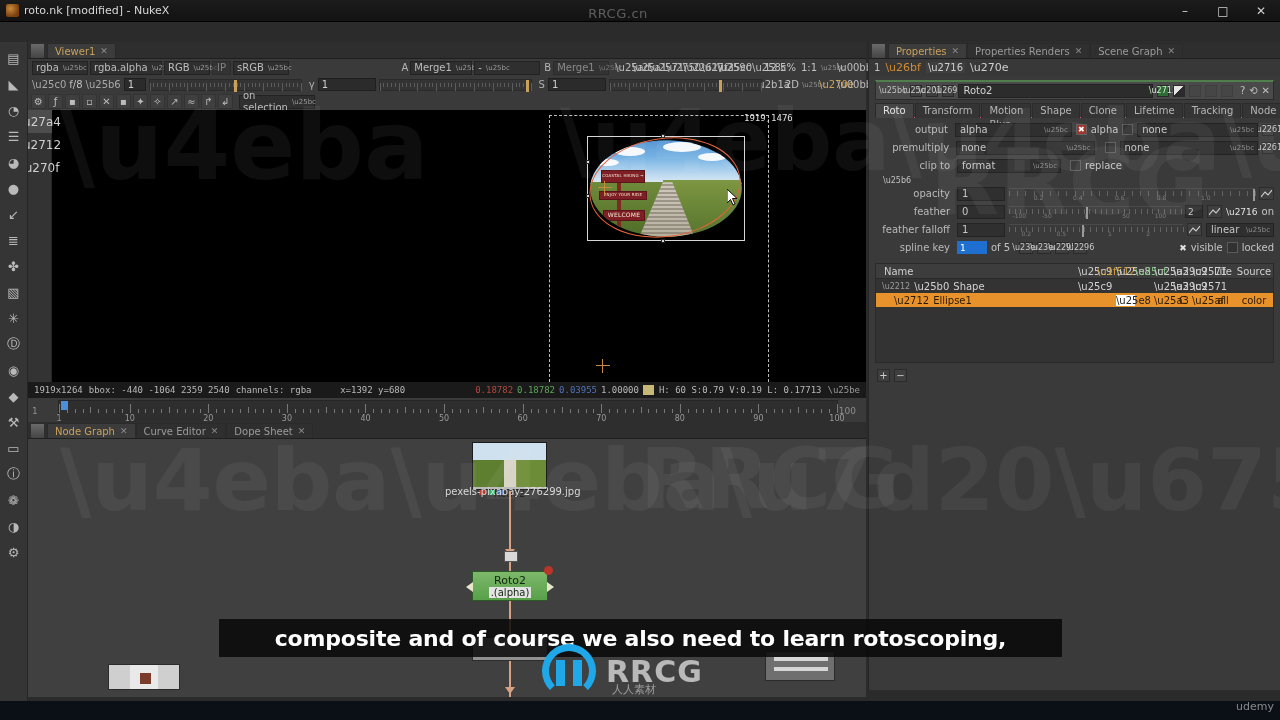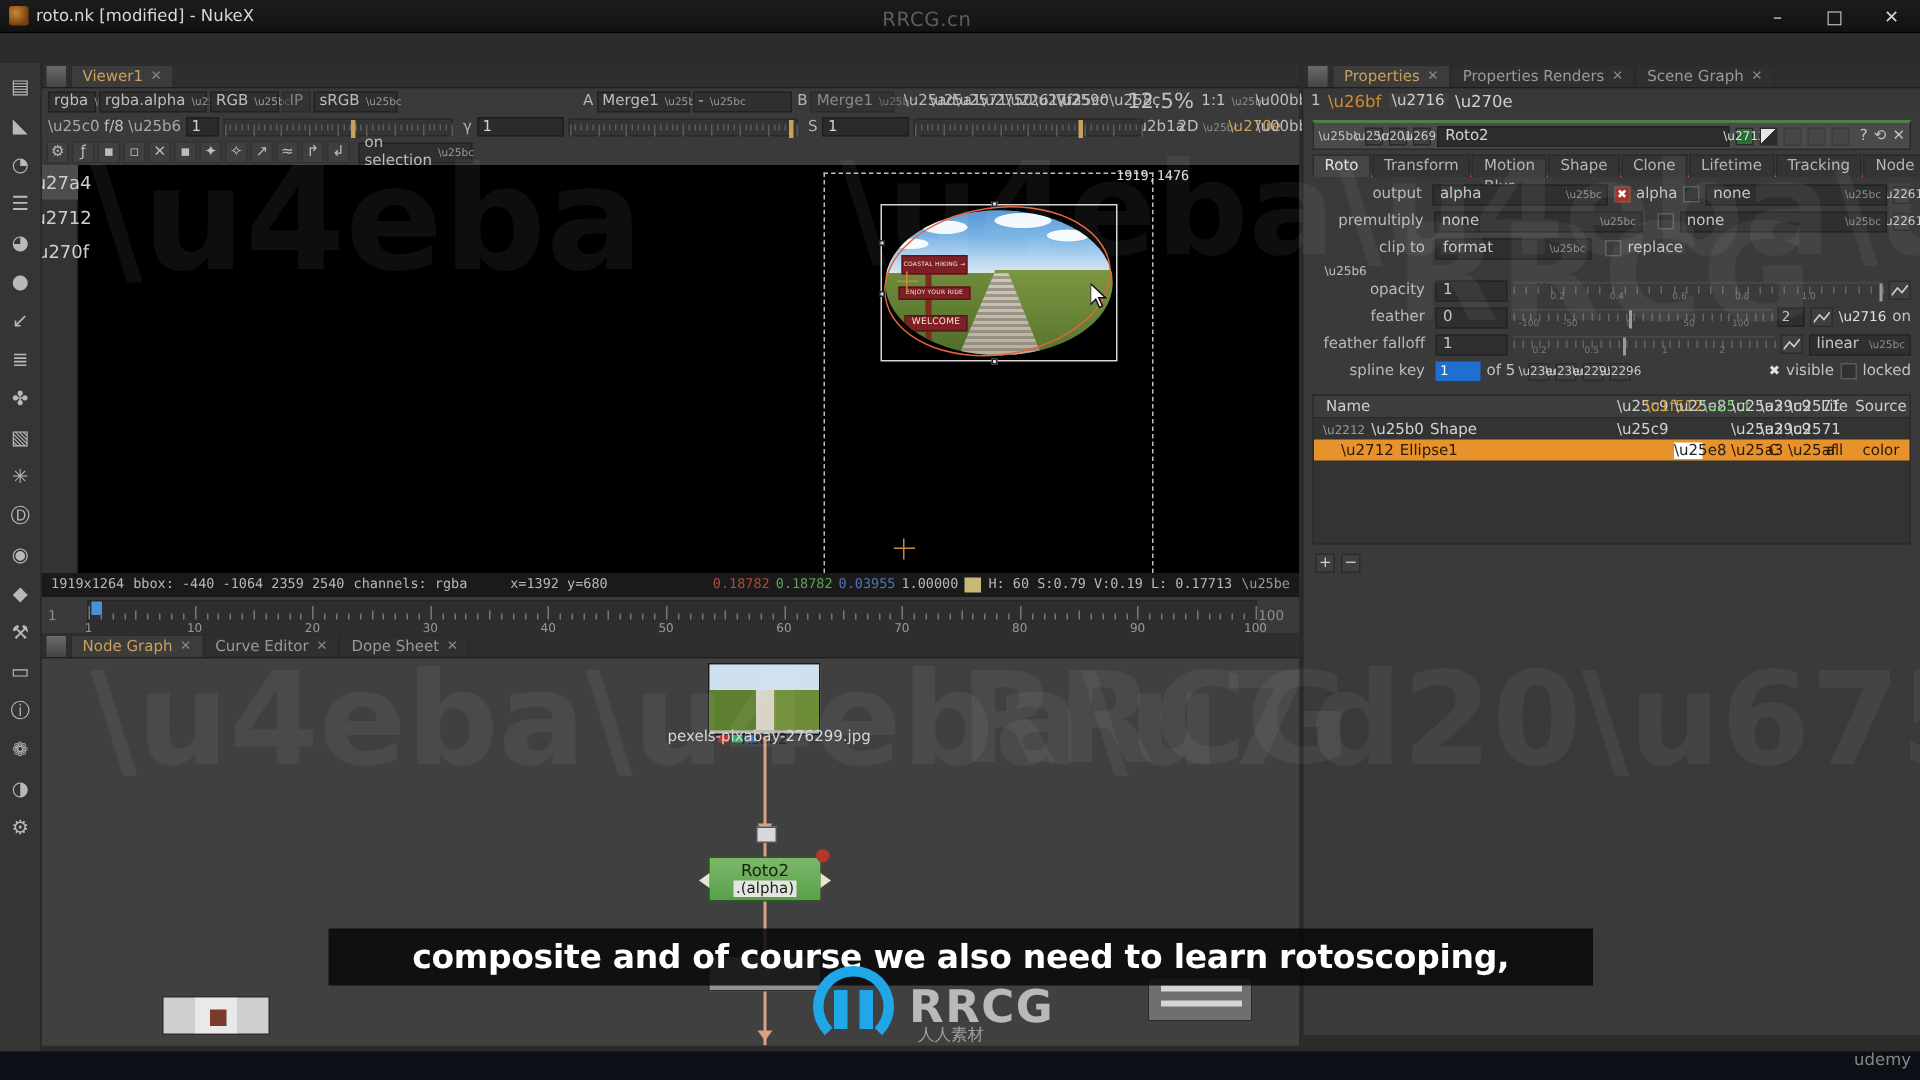"rgba" div.combo { width: 32px -> 56px }
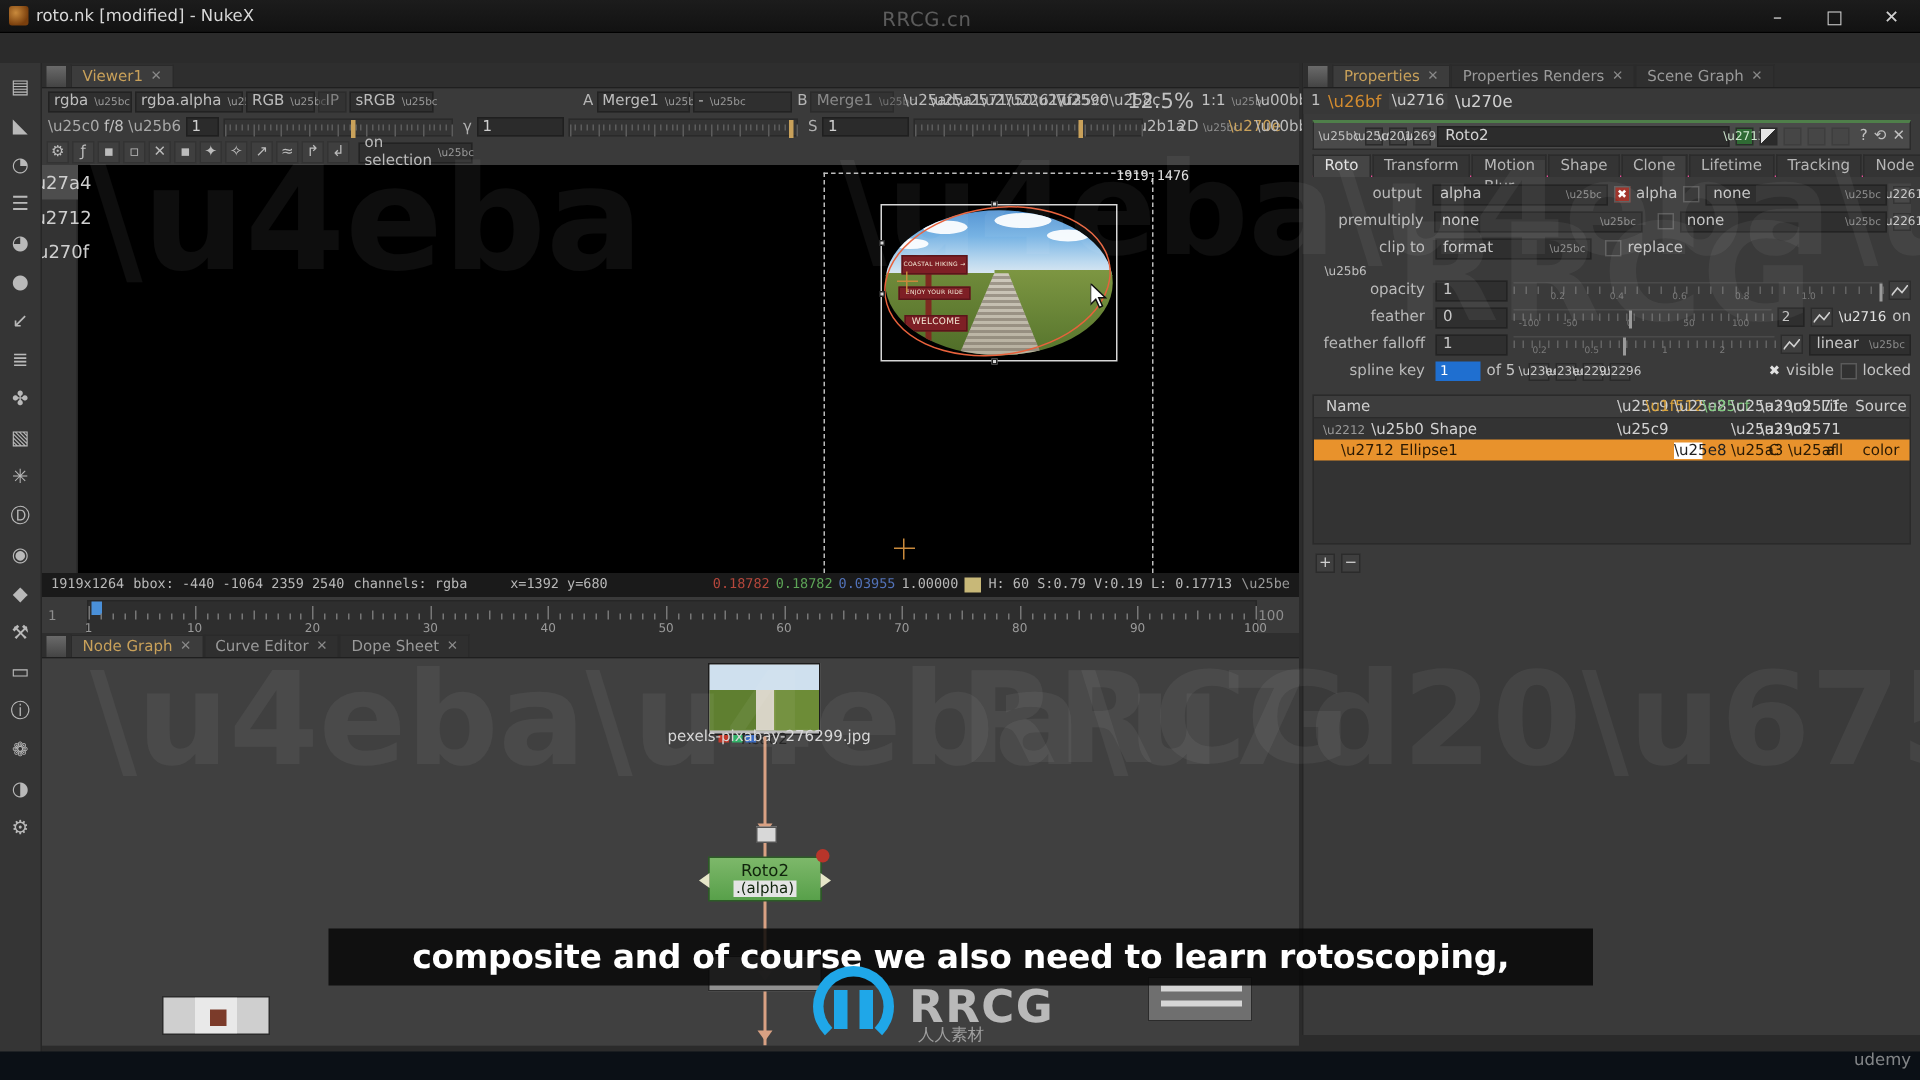"12.5%" div { font-size: 14px -> 10px }
